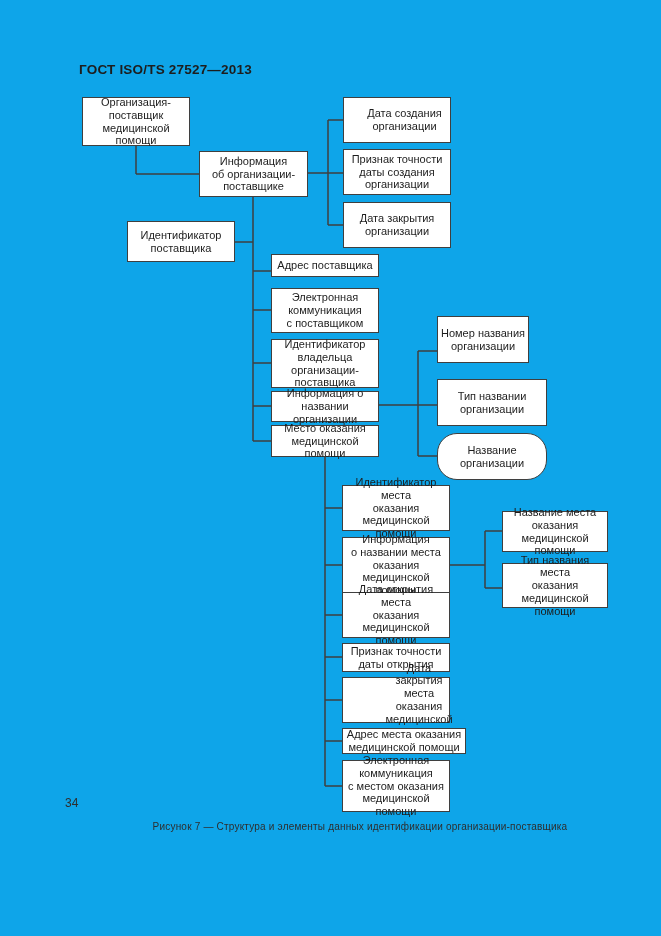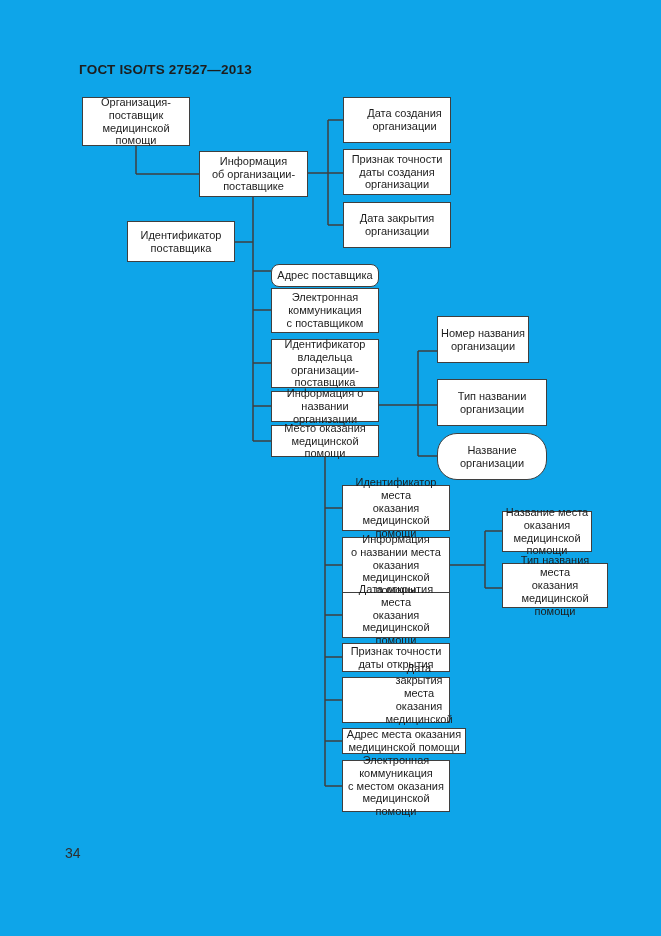"Адрес поставщика" div.node { border-radius: 8px -> none; top: 264px -> 254px }
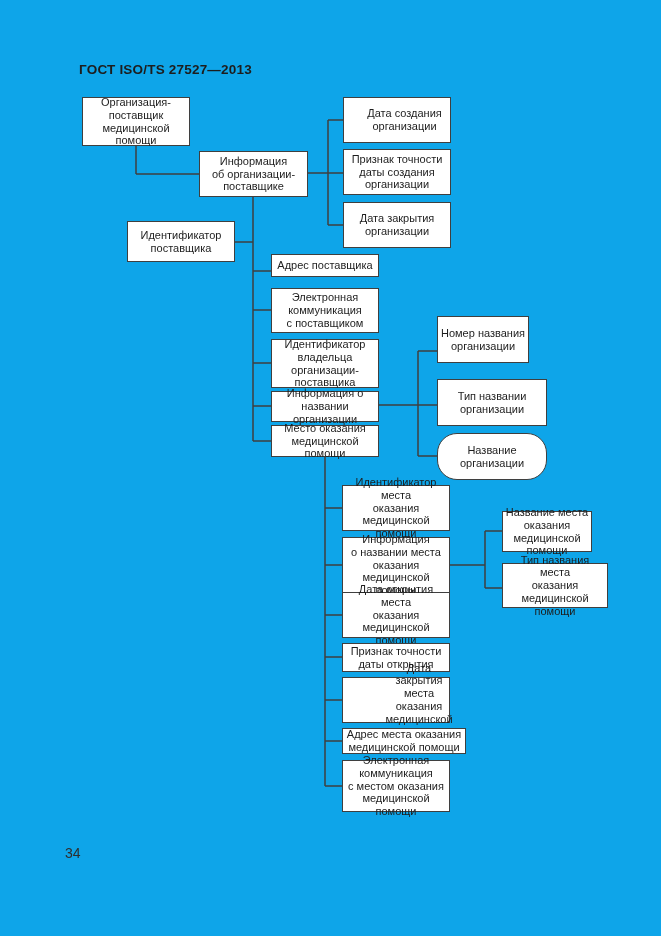"Название места" div.node { width: 90px -> 106px }
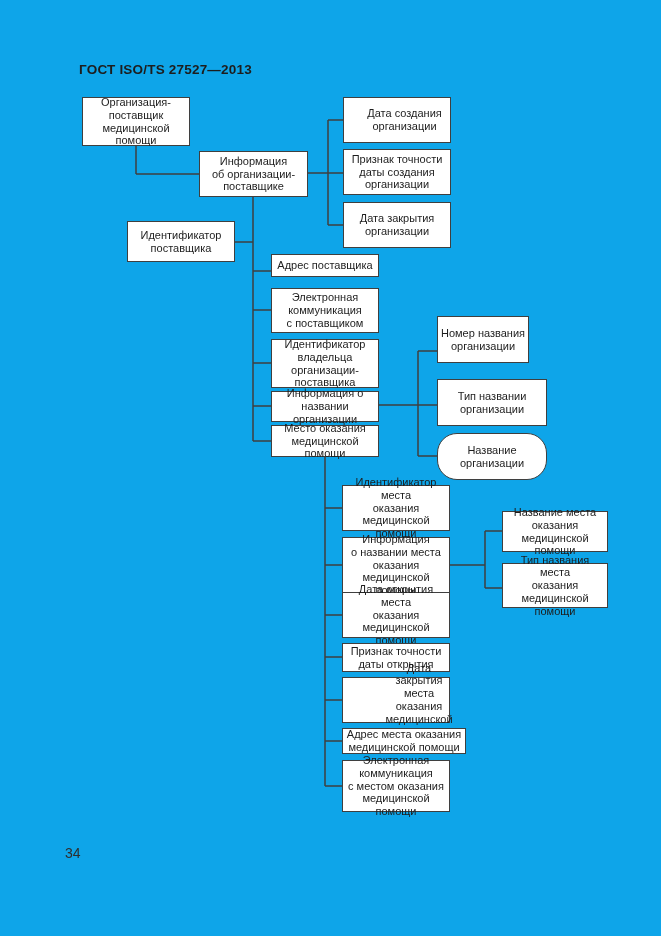"34" .page-number { font-size: 14px -> 12px; top: 845px -> 796px }
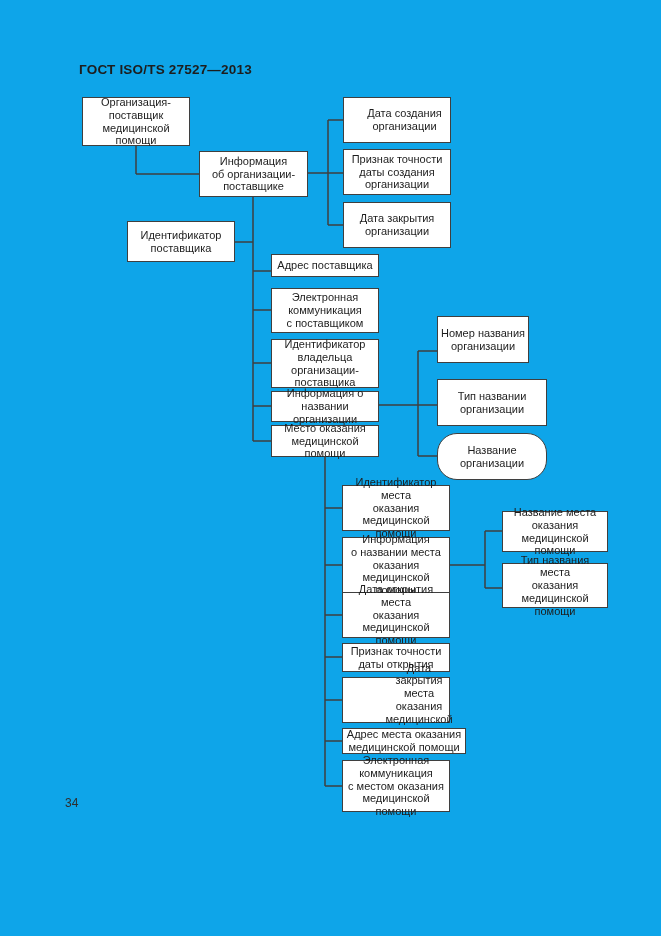"Рисунок 7 — Структура и" div.figure-caption { html: none -> <div>Рисунок 7 — Структура и элементы данных идентификации организации-поставщика</div> }
